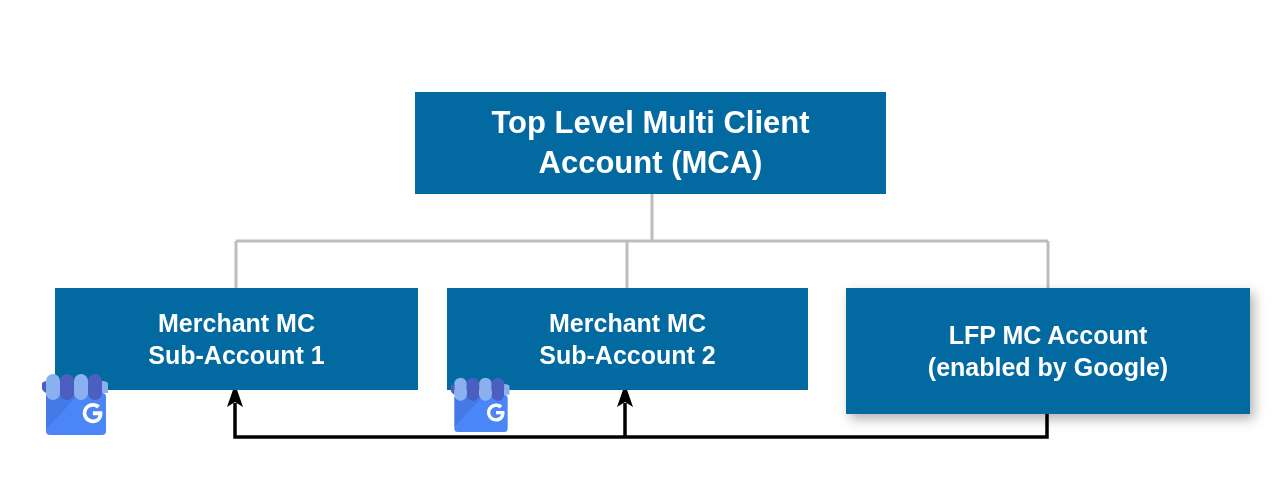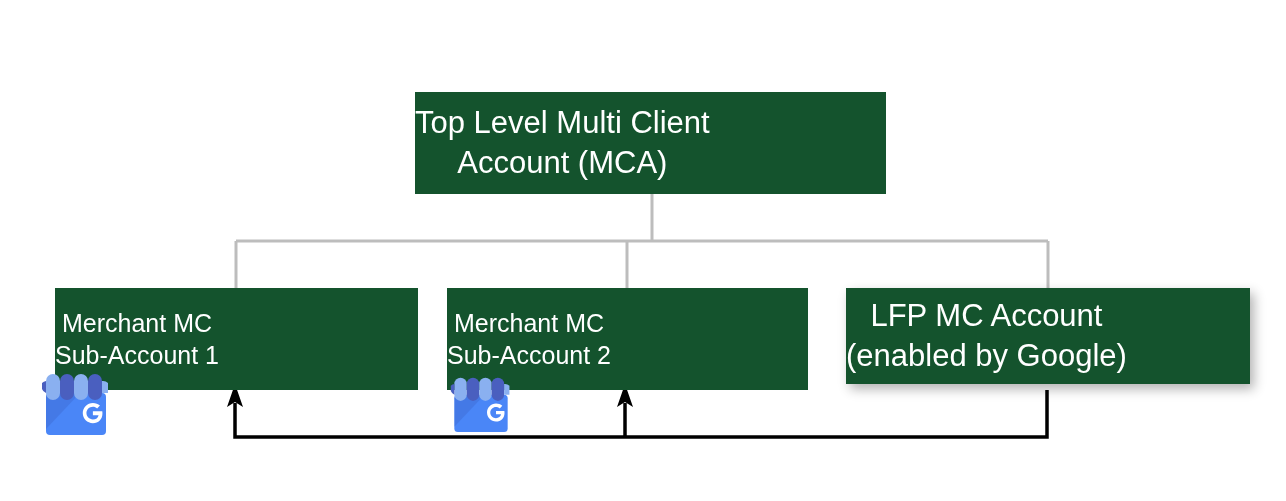"Top Level Multi Client" .node { background: #14532d -> #0369a1; font-weight: none -> bold; justify-content: none -> center }
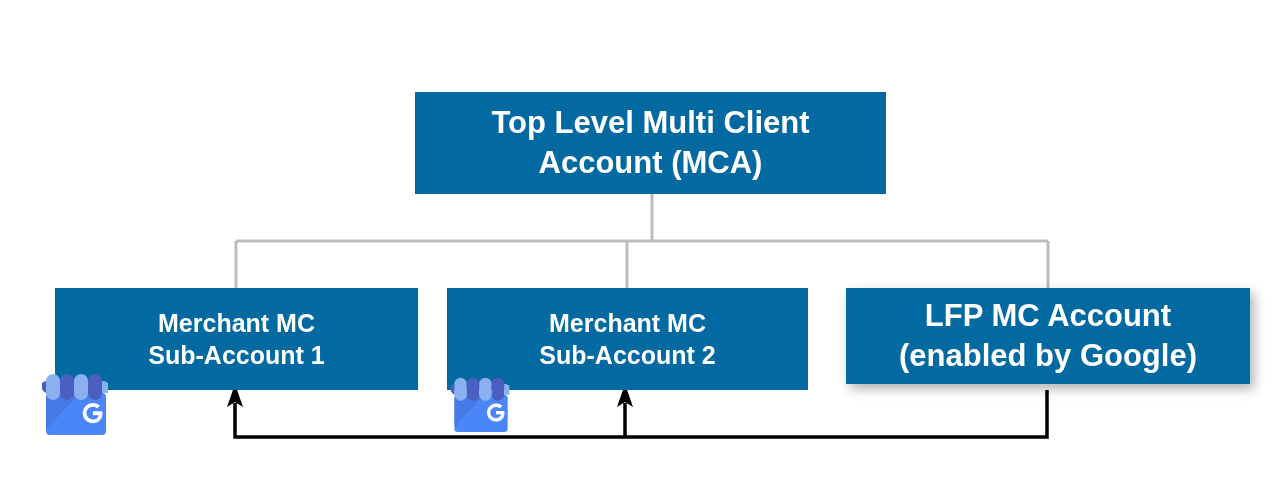"LFP MC Account" #node-lfp { font-size: 31px -> 25px; height: 96px -> 126px }
